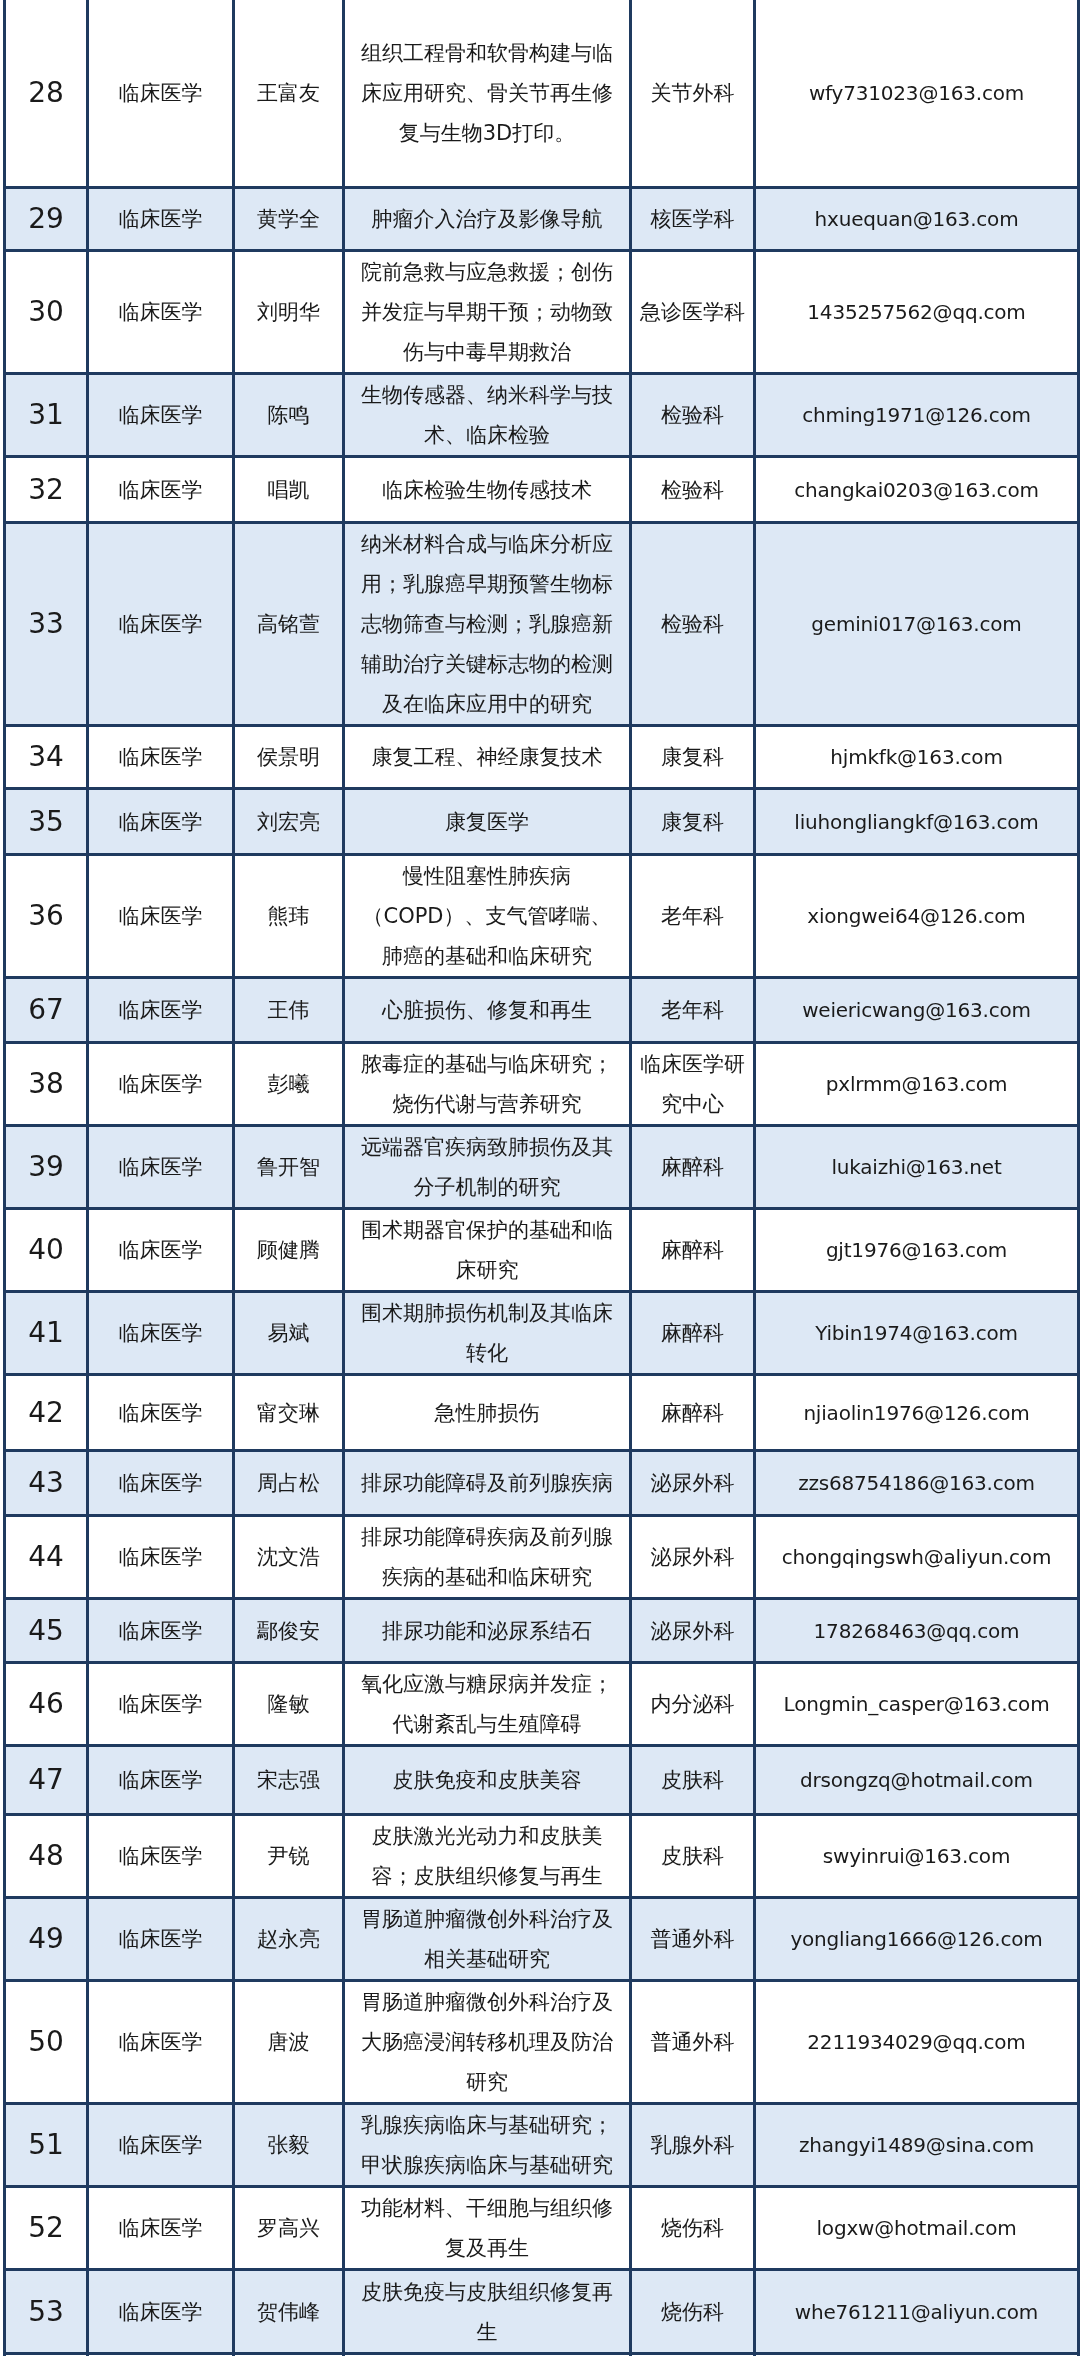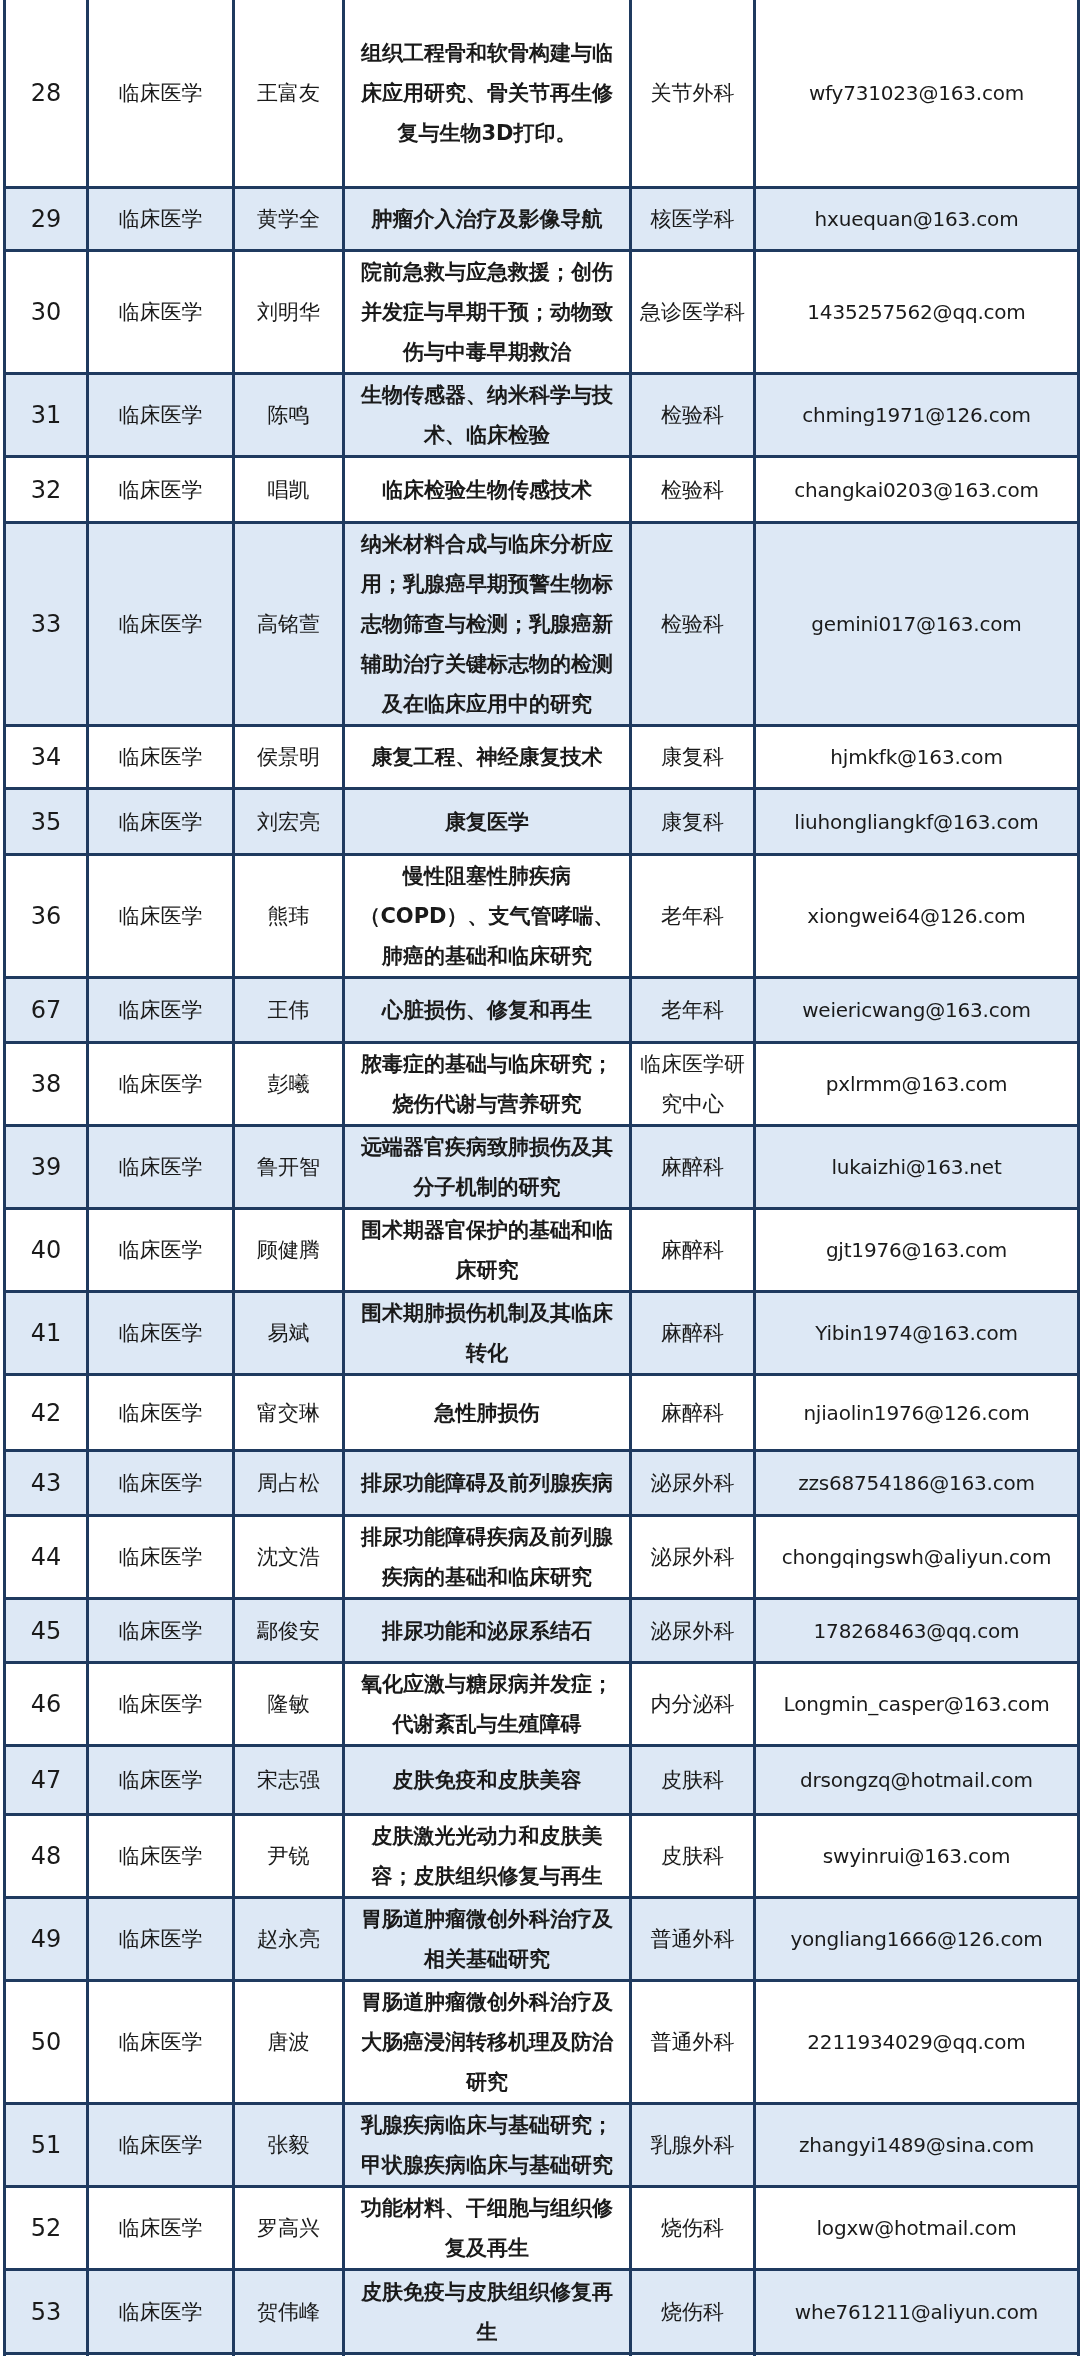"组织工程骨和软骨构建与临床应用研究、骨关节再生修复与生物3D打印。" td.topic { font-weight: bold -> none }
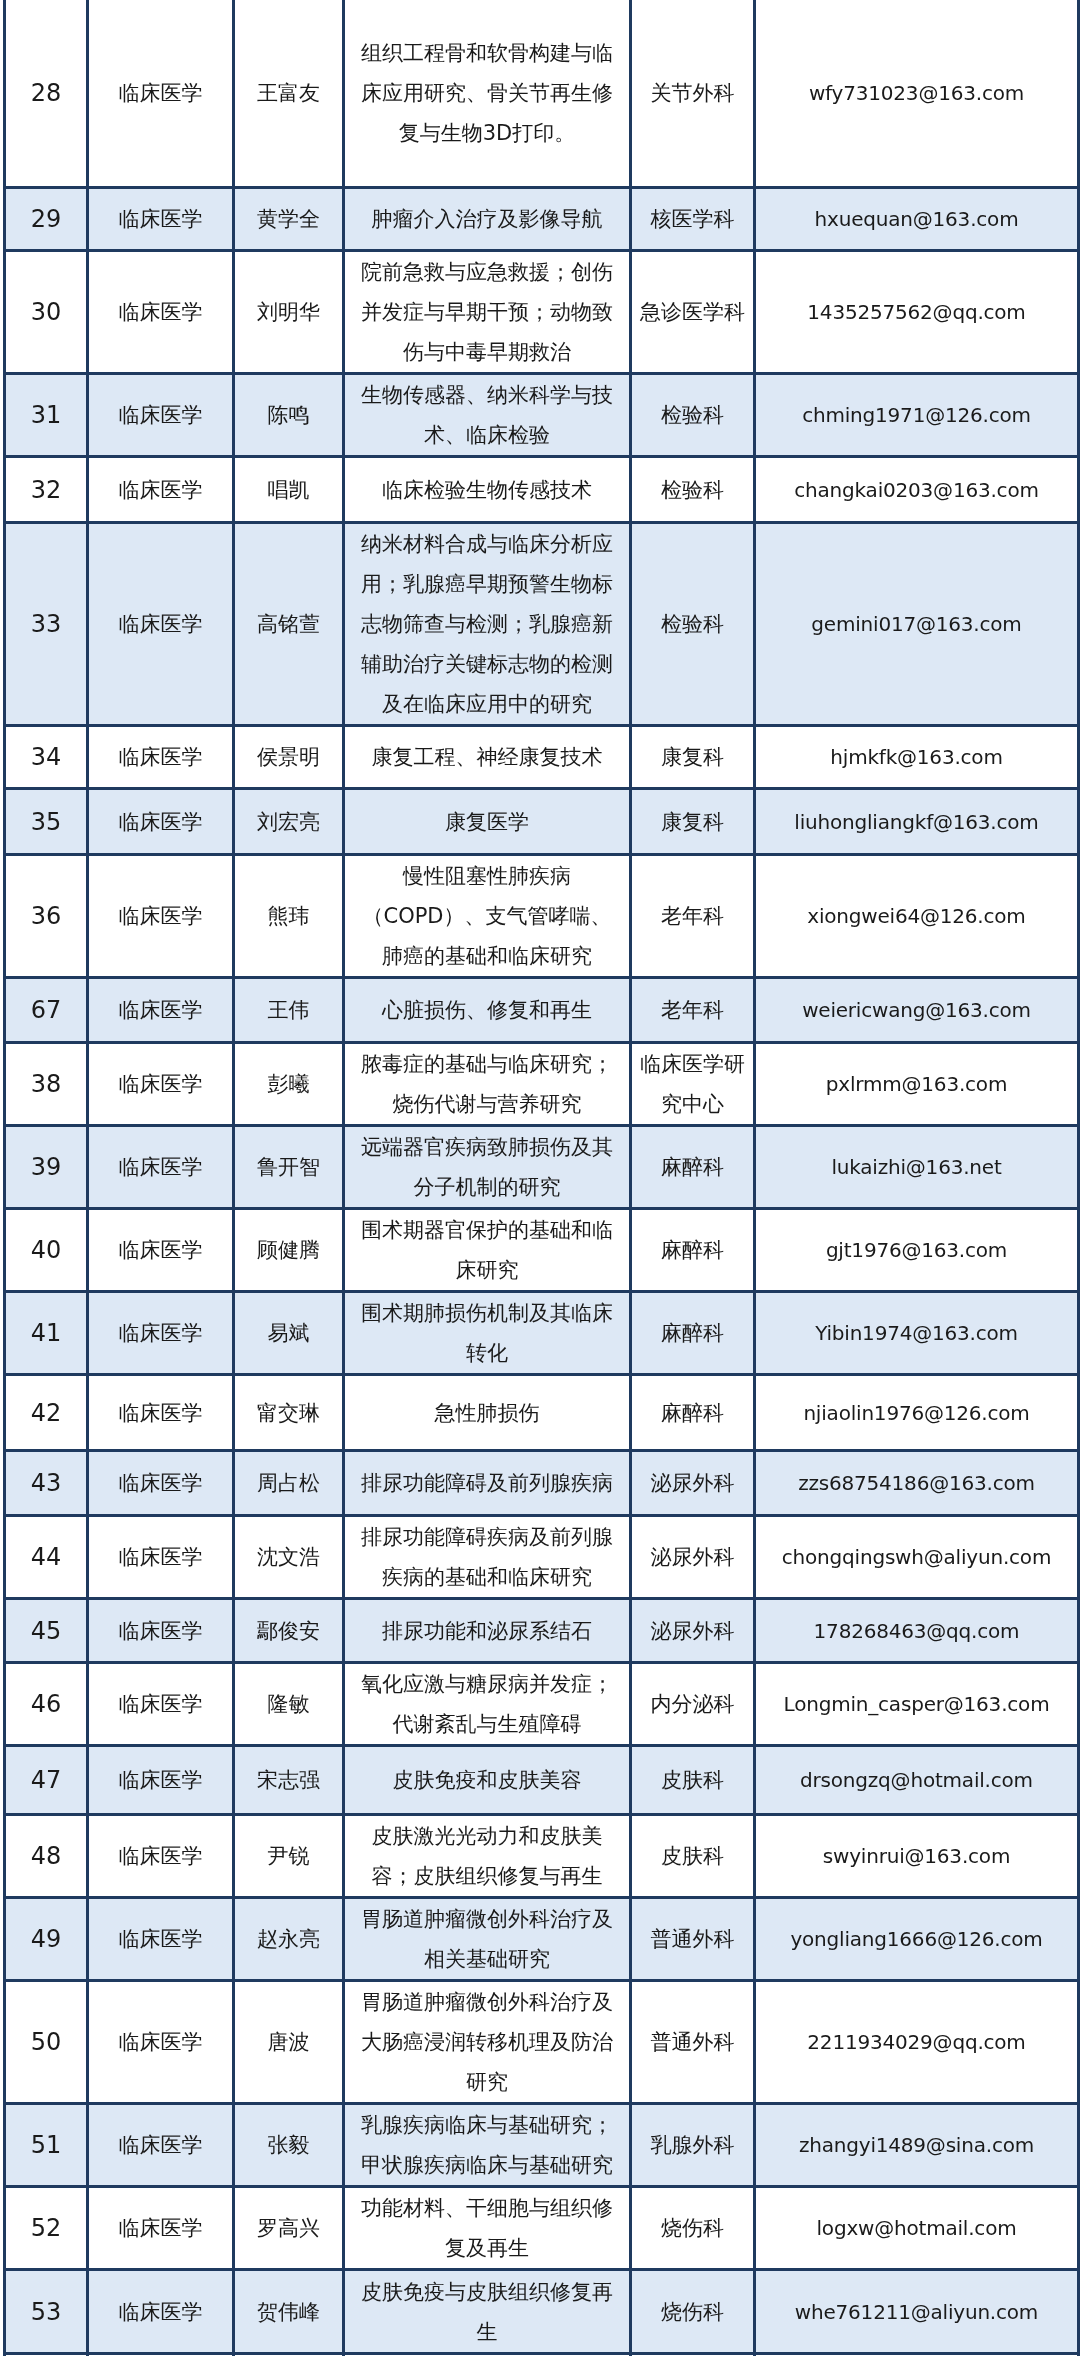"28" td.num { font-size: 24px -> 28px }
